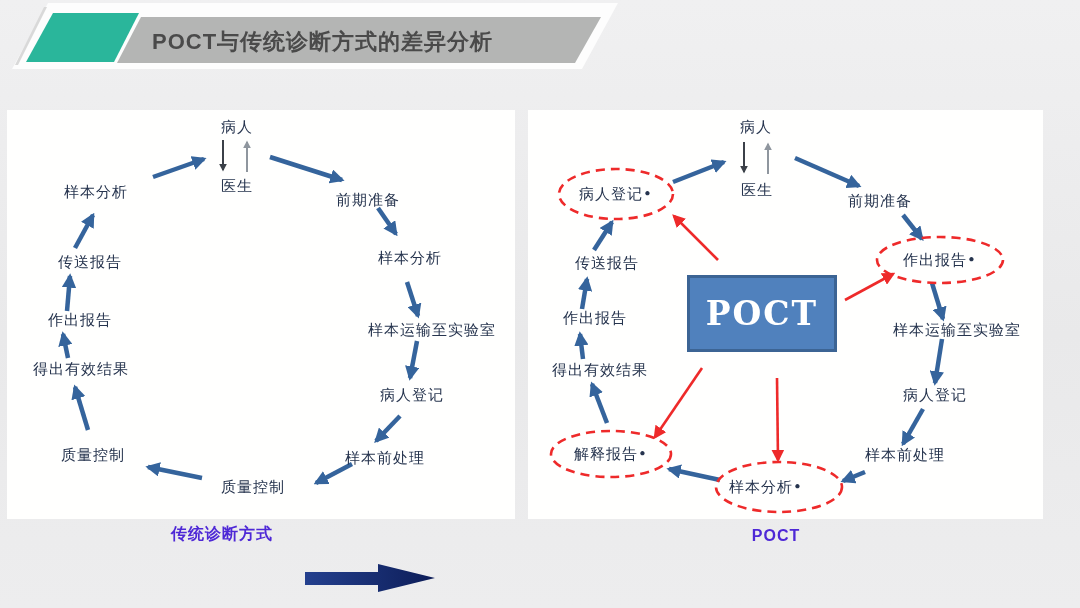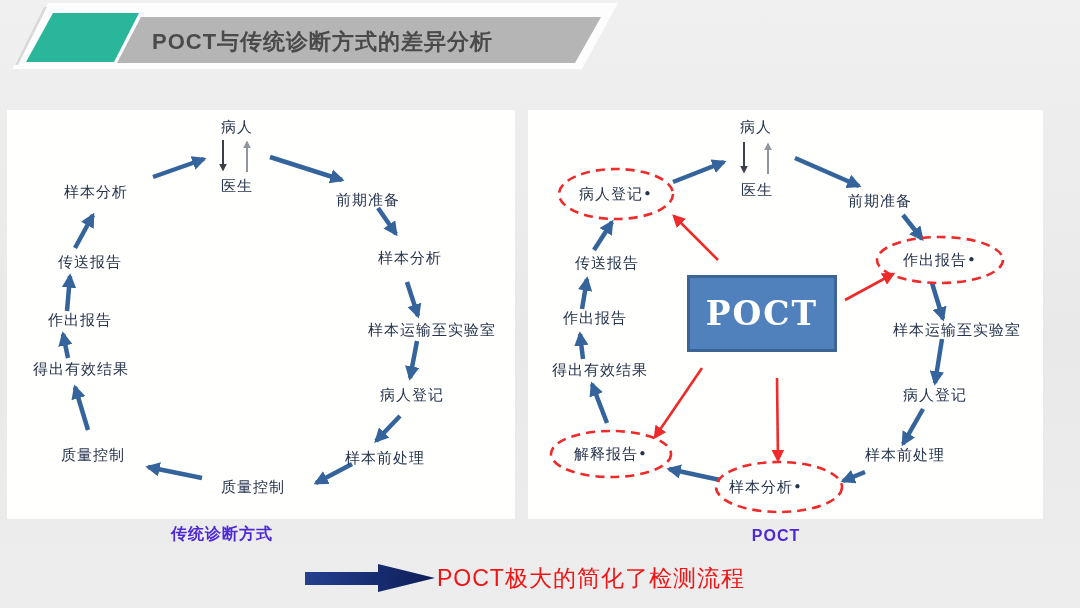"POCT极大的简化了检测流程" div.footer-text { html: <div>POCT极大的简化了检测流程</div> -> none }
